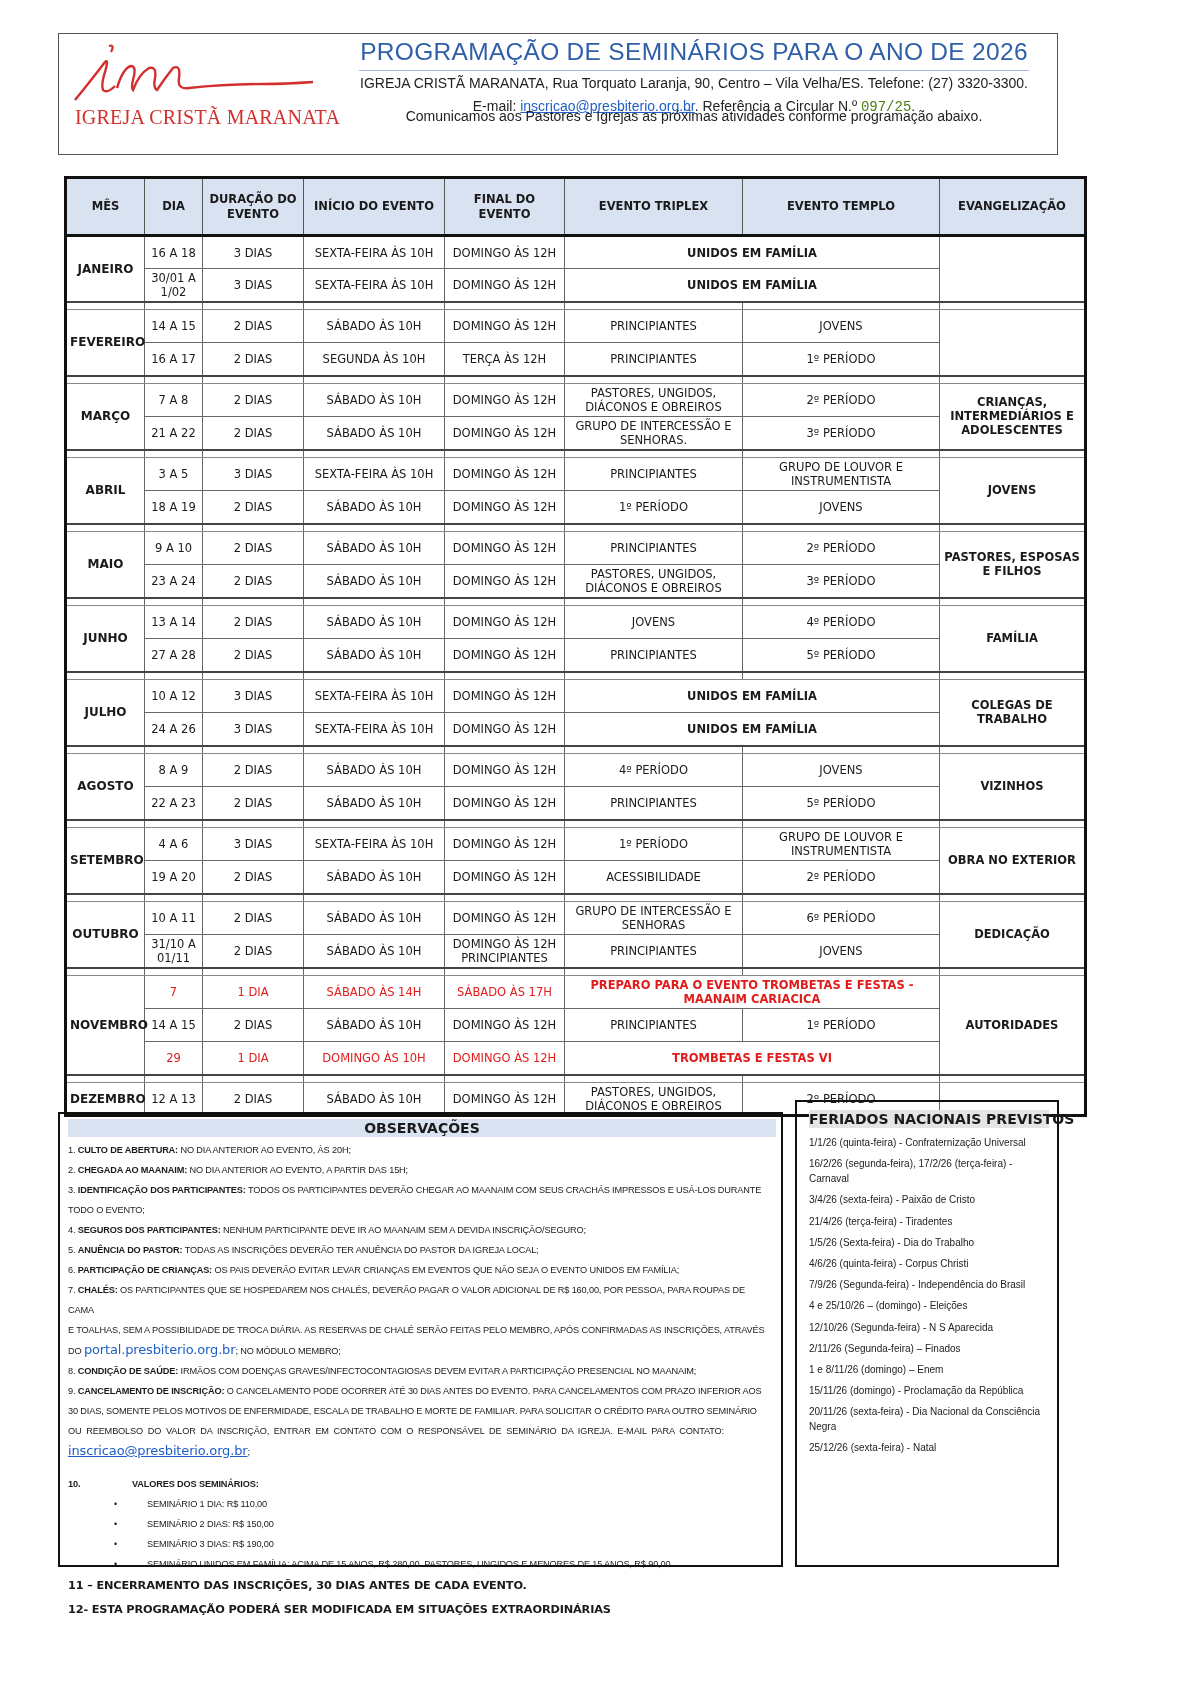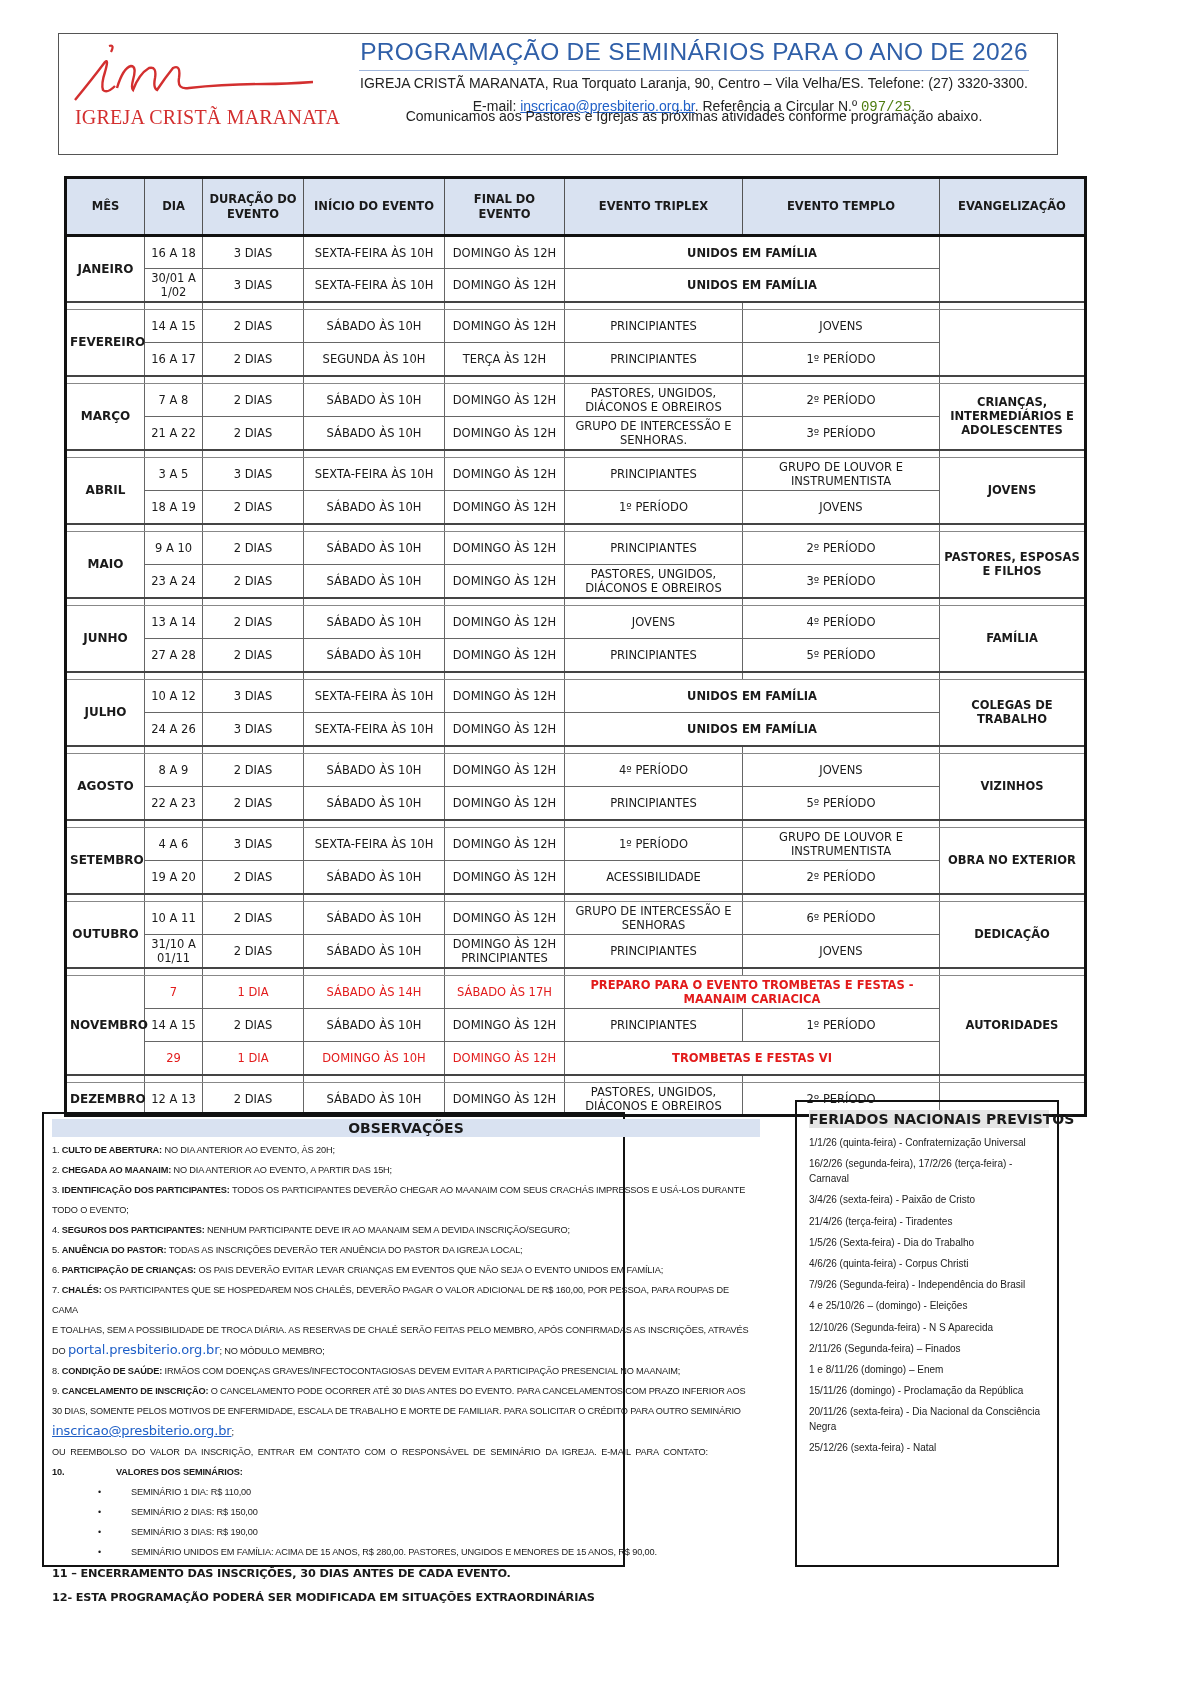"OBSERVAÇÕES" .obs-box { left: 42px -> 58px; width: 583px -> 725px }
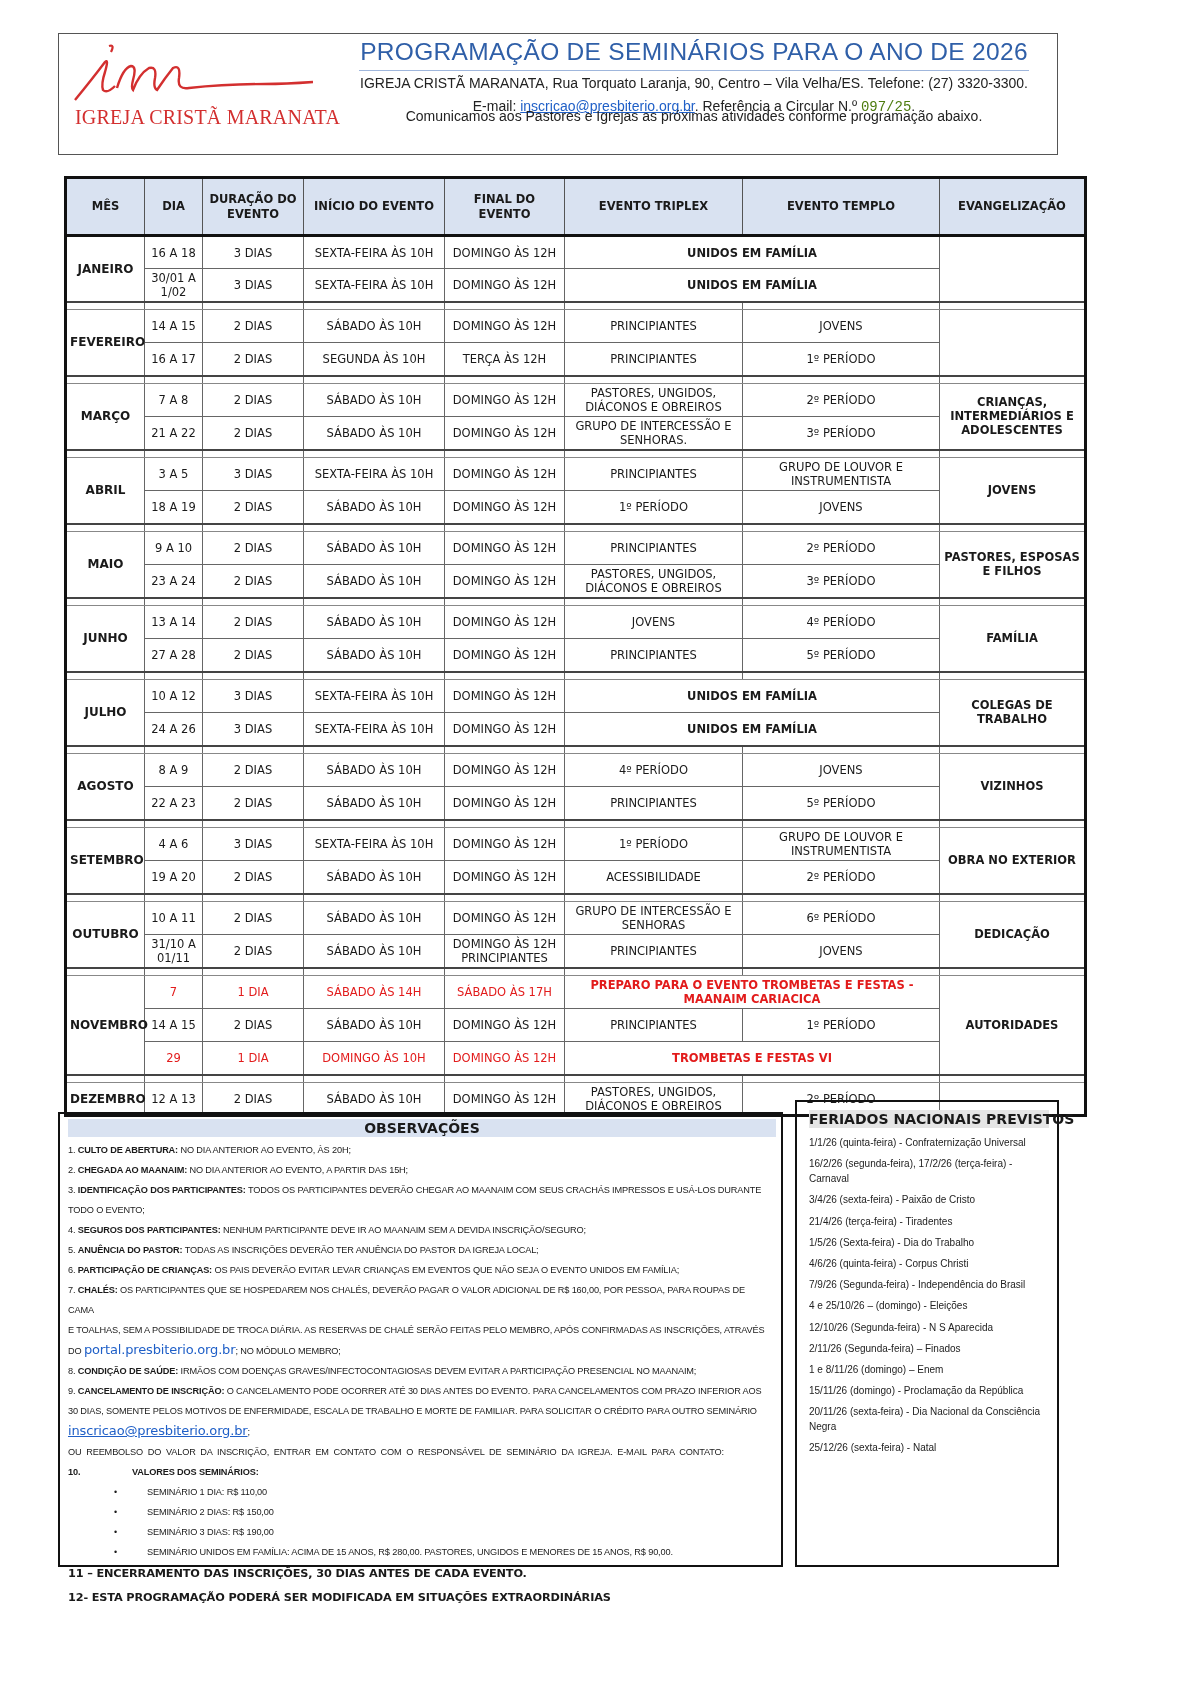"inscricao@presbiterio.org.br;" div.obs-item { order: before "OU REEMBOLSO DO VALOR DA" -> after "OU REEMBOLSO DO VALOR DA" }
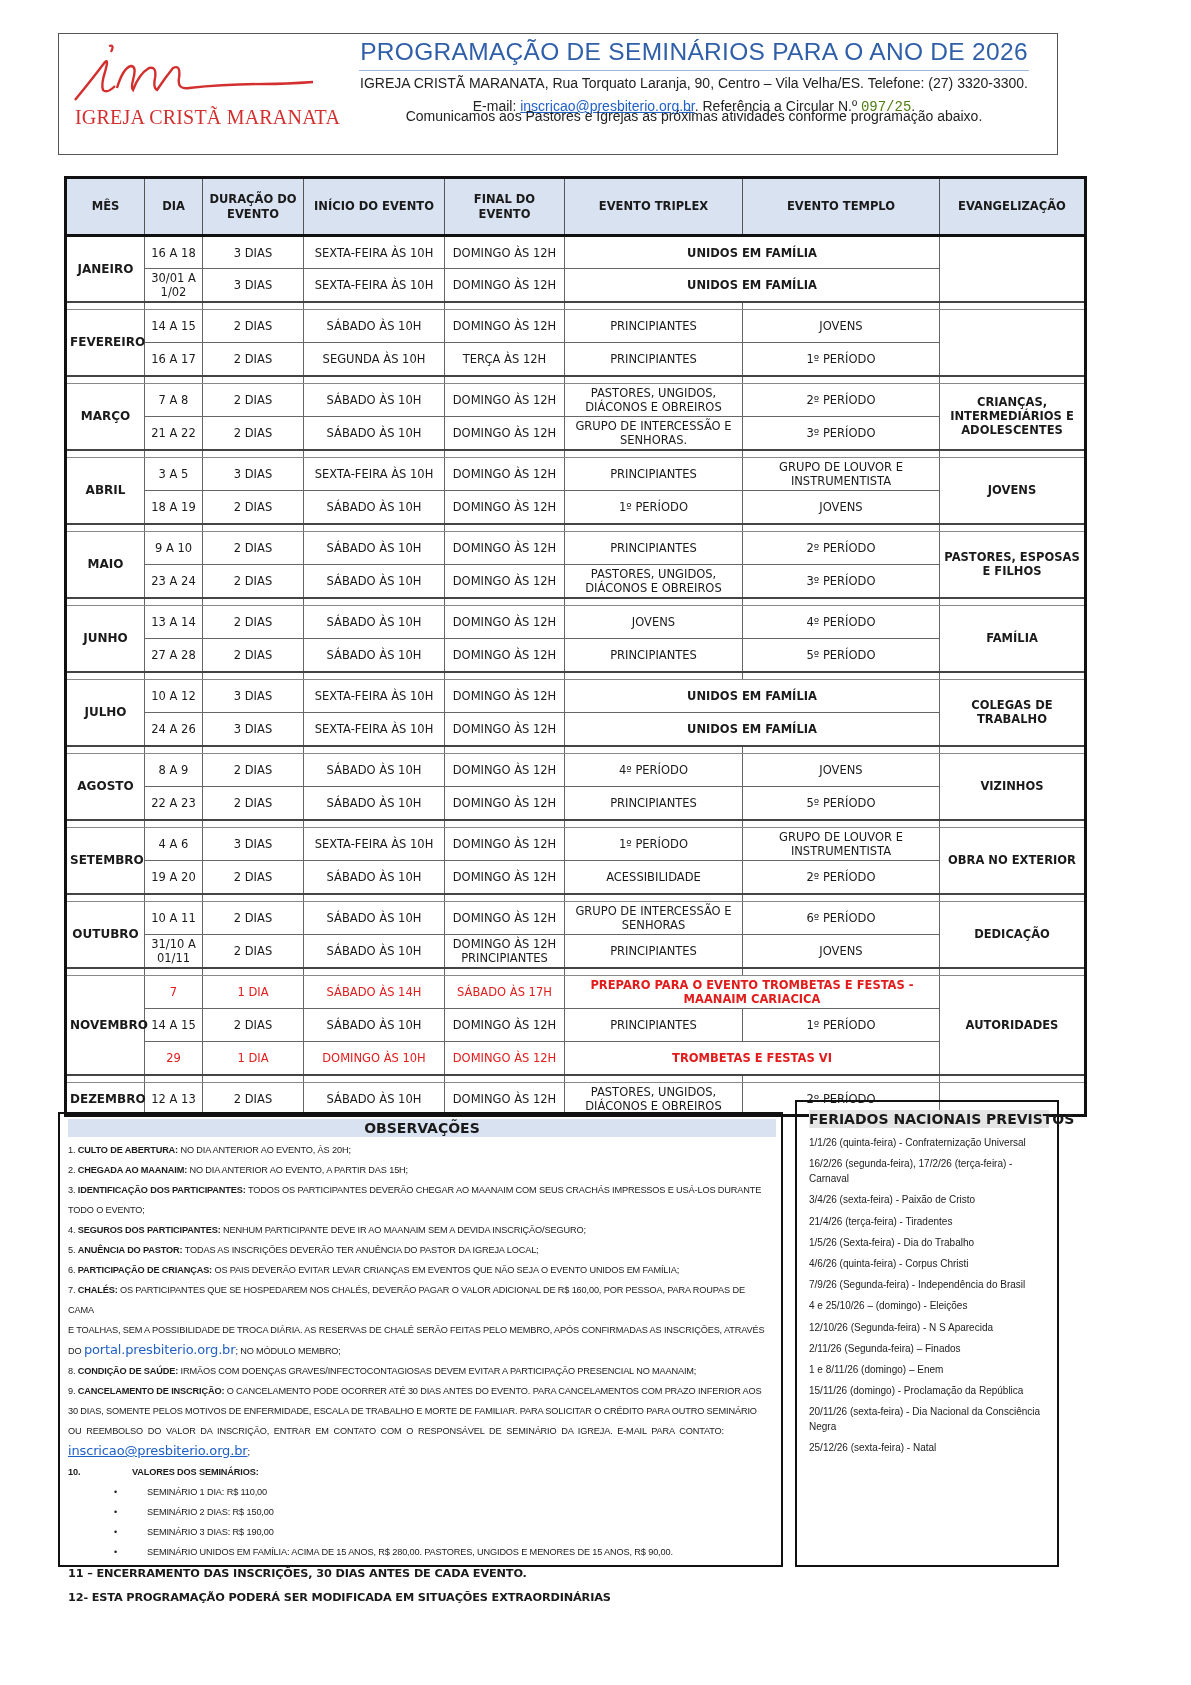"10. VALORES DOS SEMINÁRIOS:" .price-head { margin-top: 0 -> 12px }
